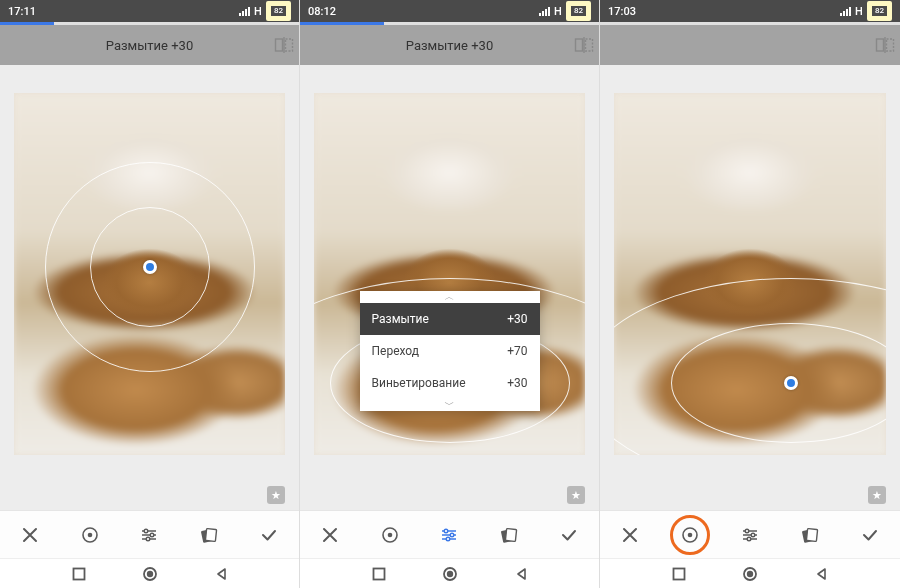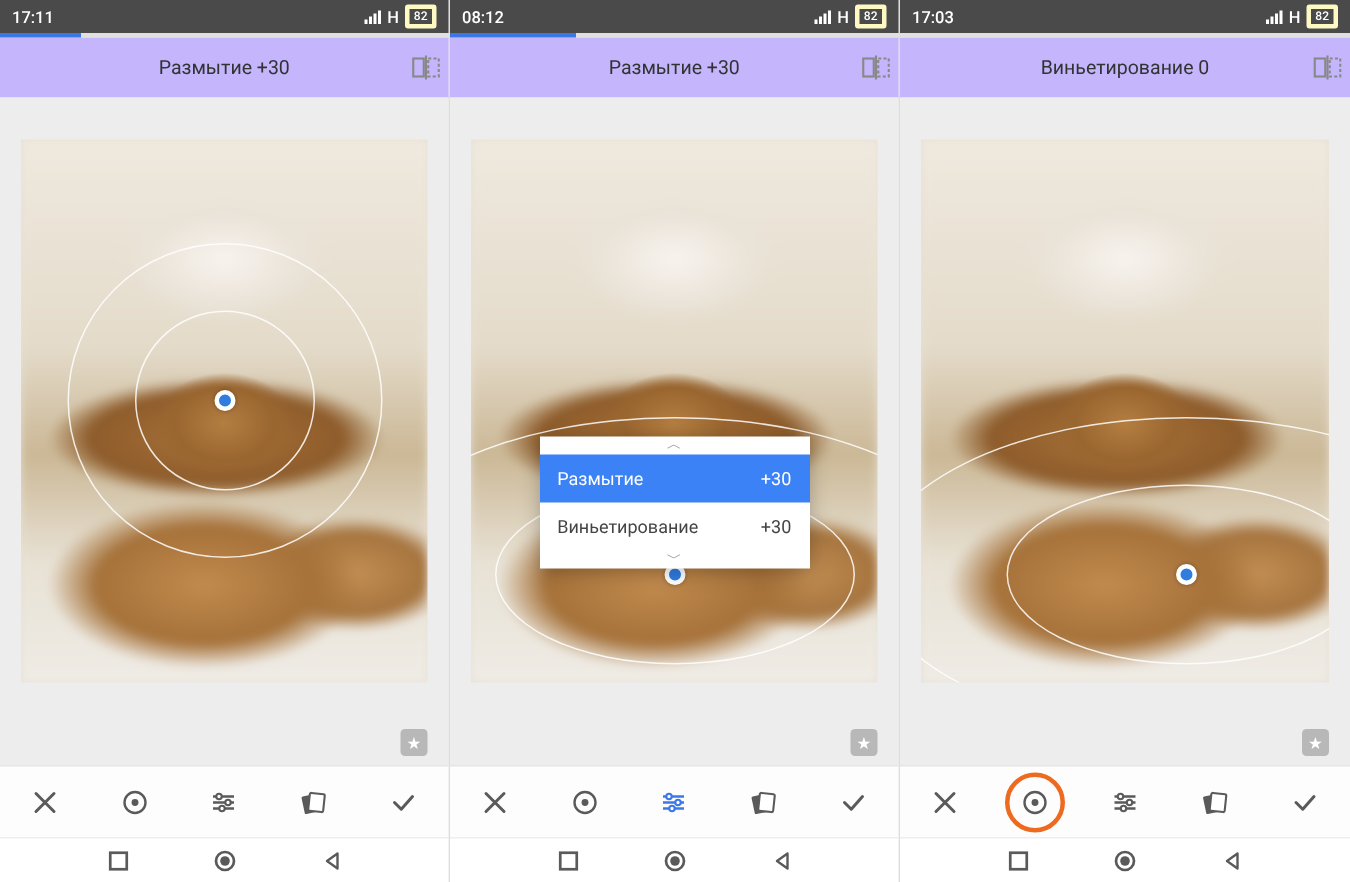"82" .batt { border: 3px solid #fef9c3 -> 5px solid #fef9c3 }
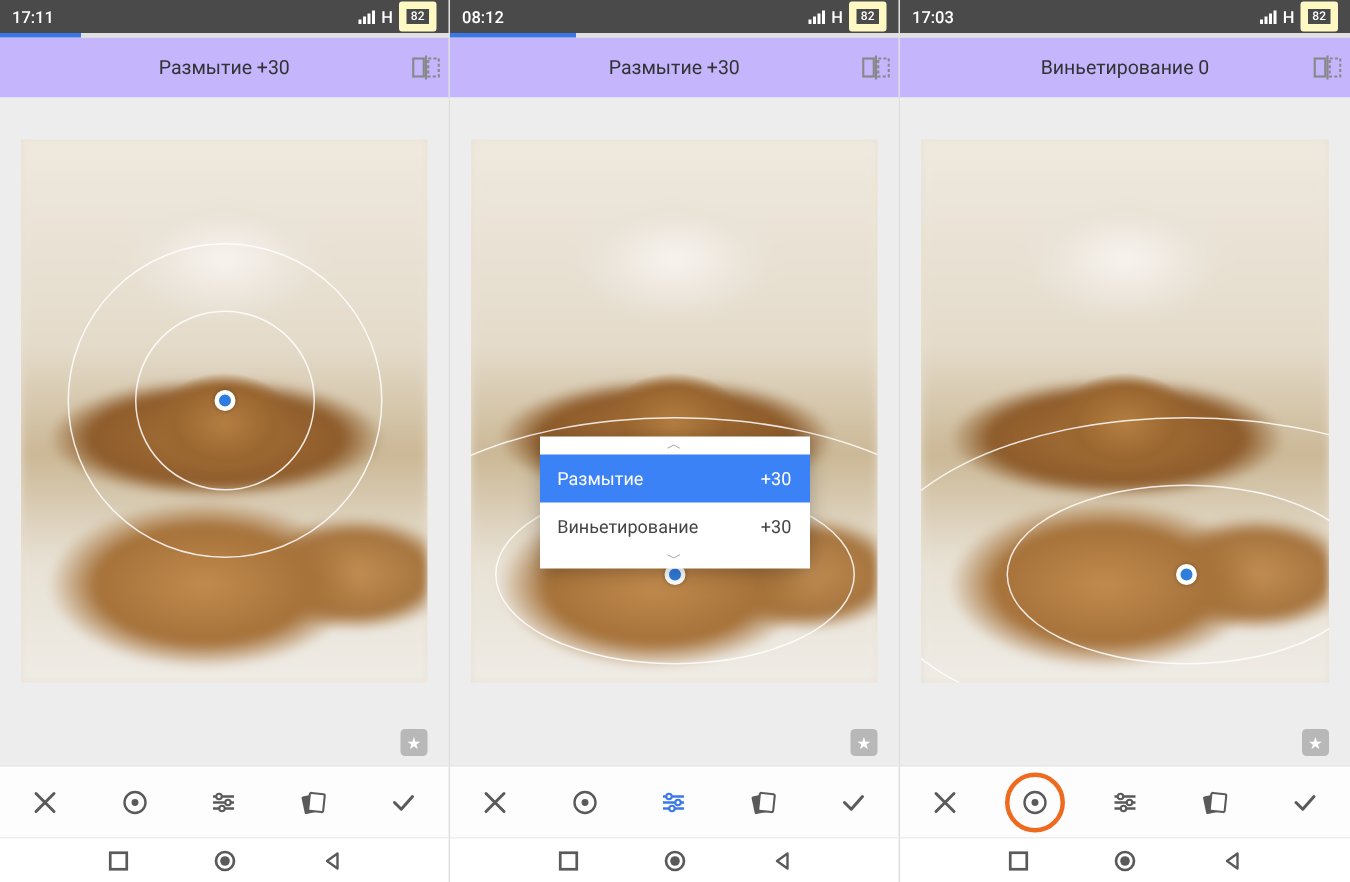"Размытие +30" .tool-header { background: #c4b5fd -> #a3a3a3 }
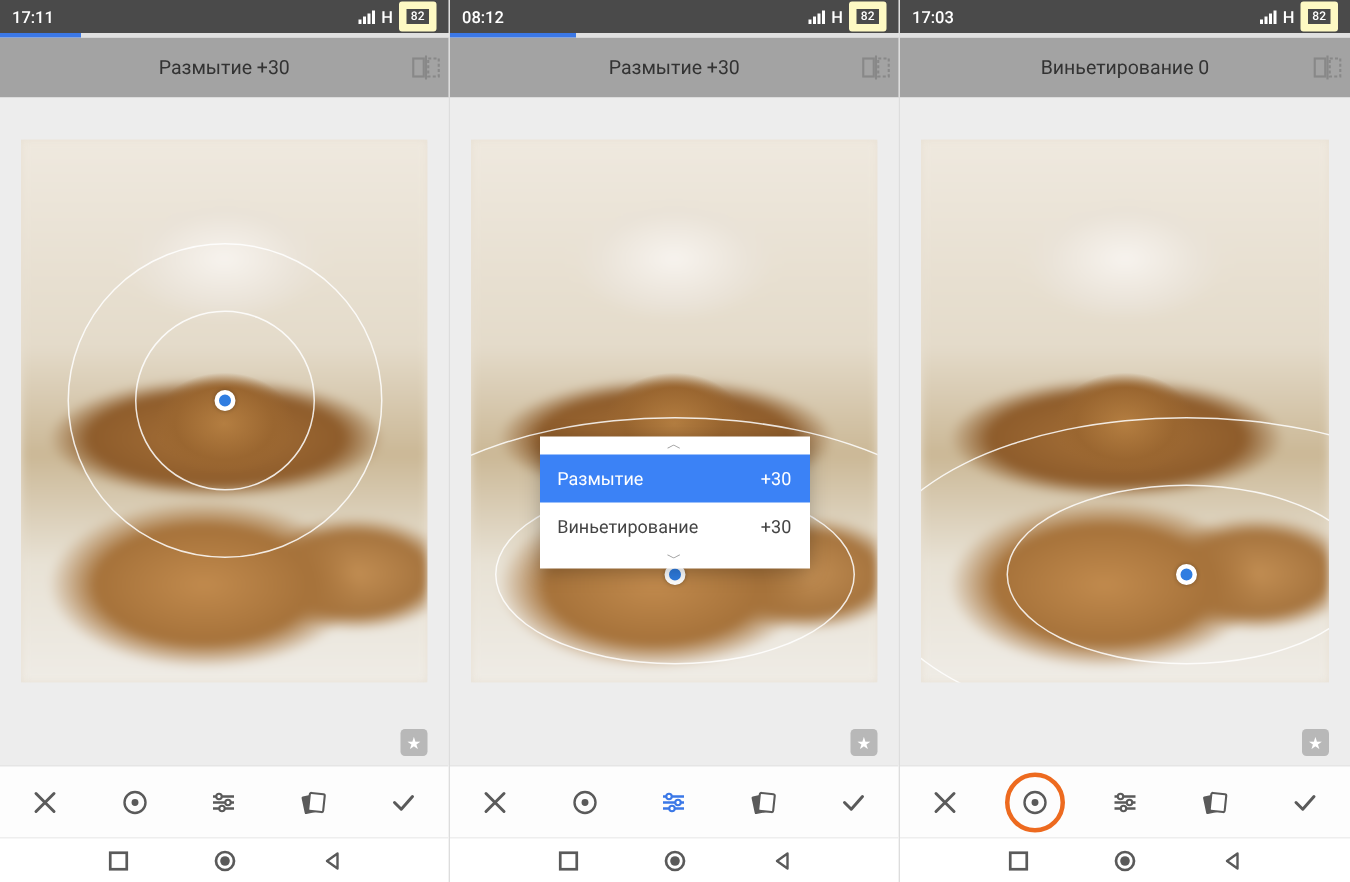"Виньетирование 0" span.title { html: <span>Виньетирование 0</span> -> none }
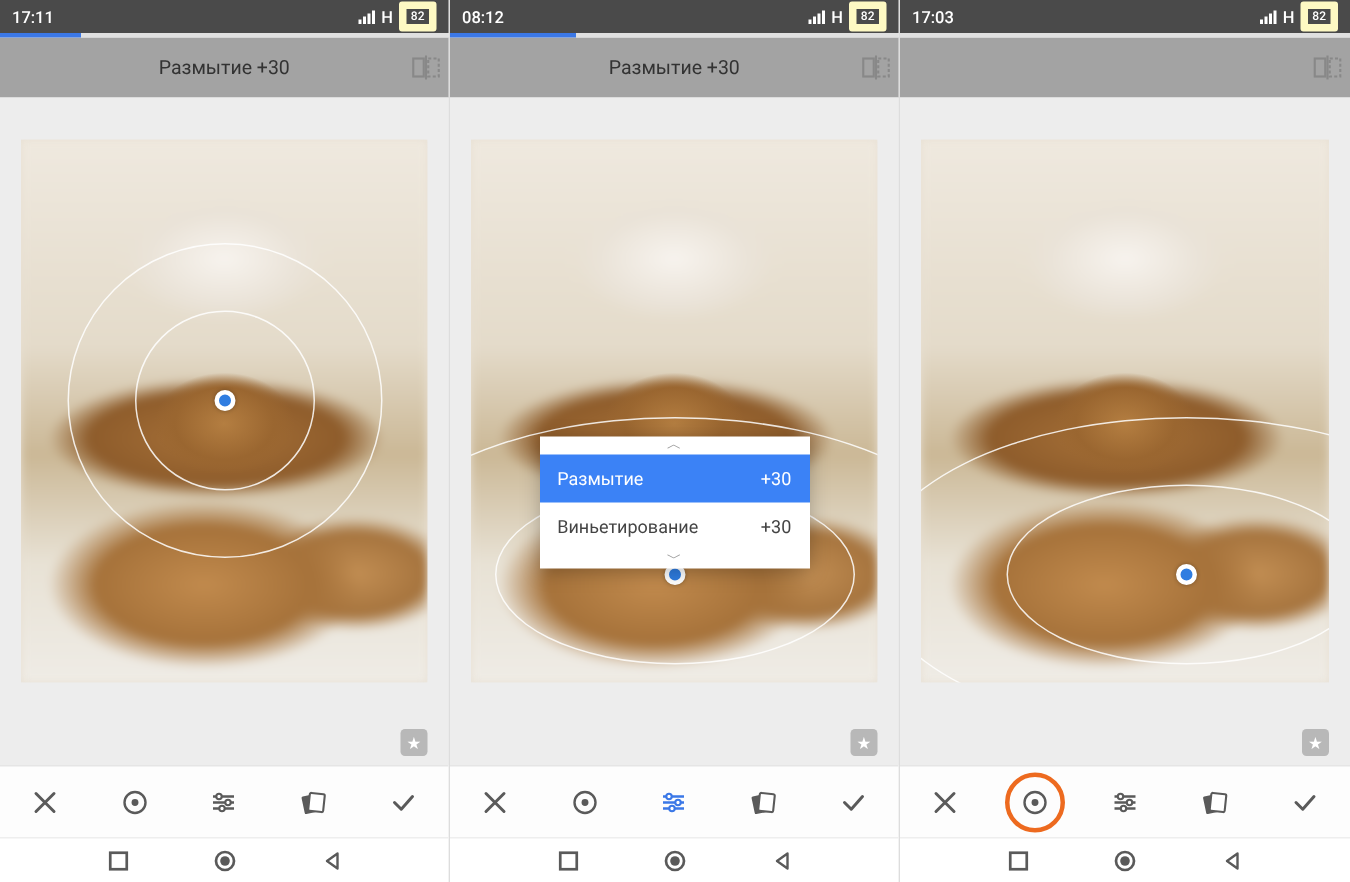"Размытие" .menu-row.sel { background: #3b82f6 -> #404040 }
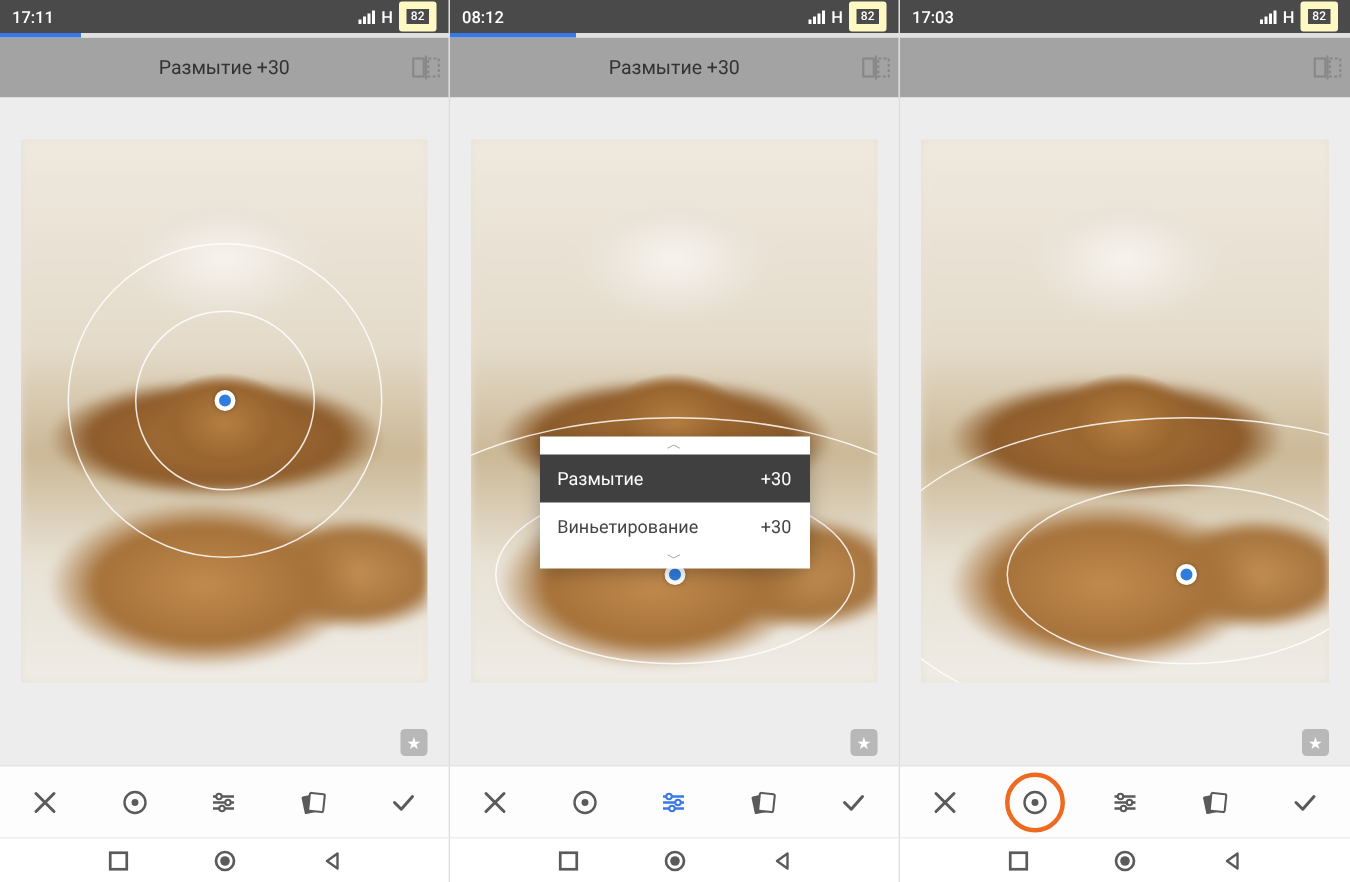"Переход" div.menu-row { html: none -> <div> <span>Переход</span> <span>+70</span> </div> }
